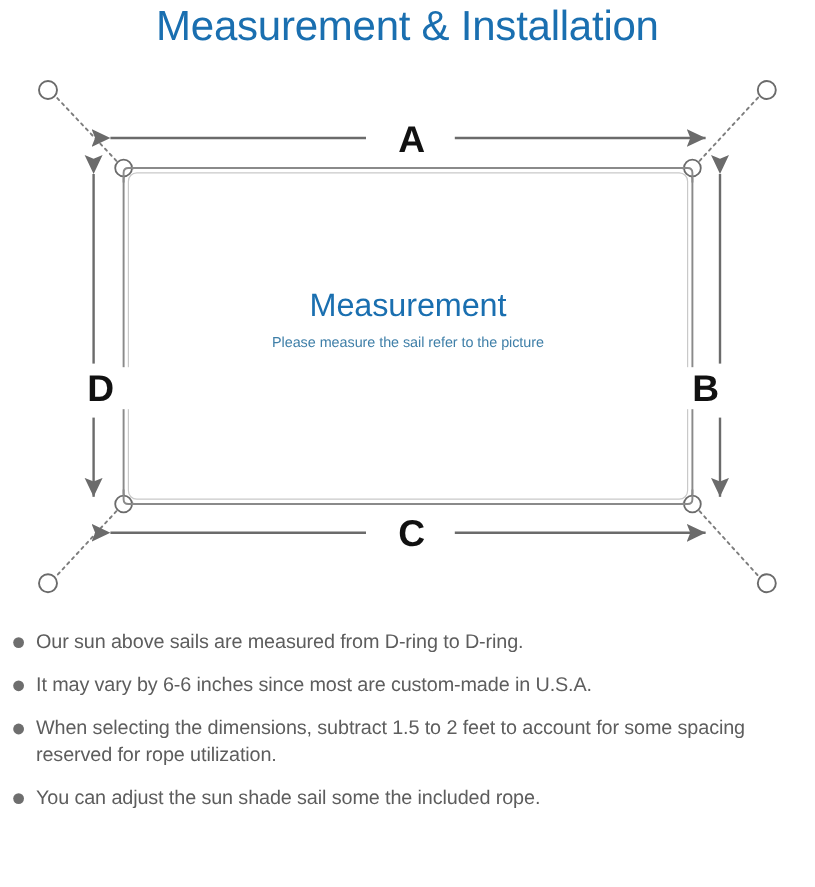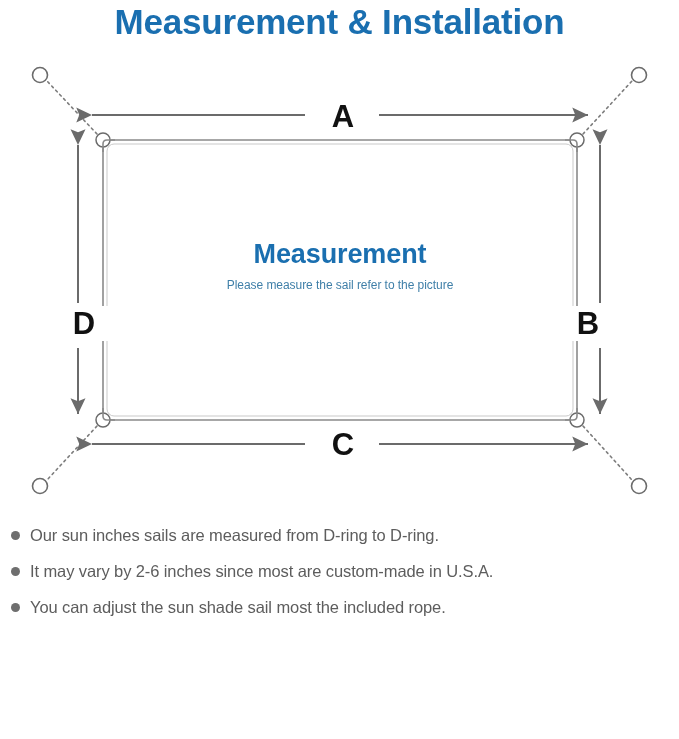"Measurement & Installation" #page-title { font-weight: bold -> normal }
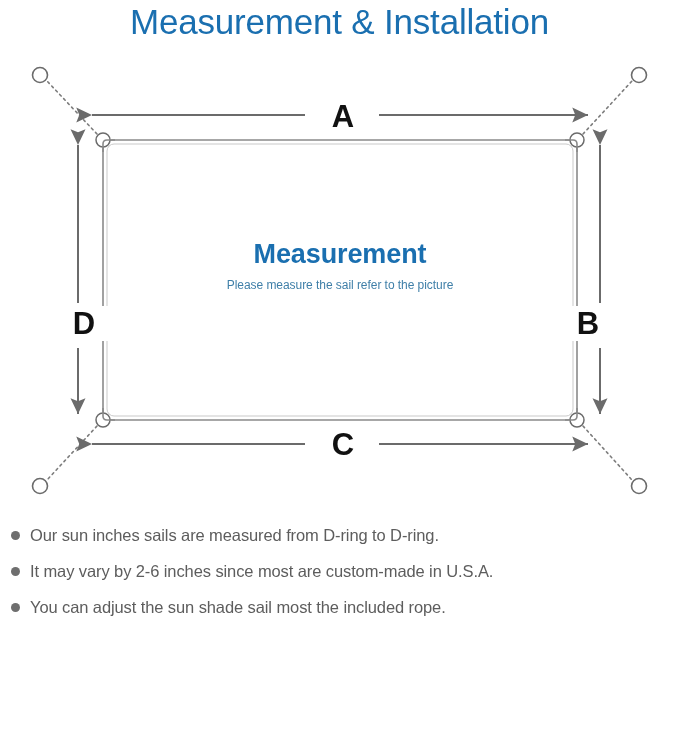"Measurement" #center-title { font-weight: bold -> normal }
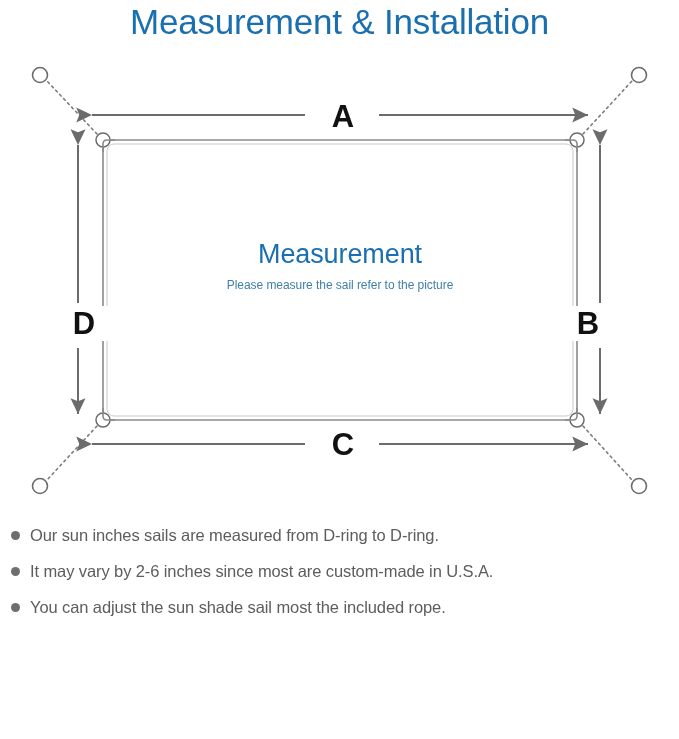"Our sun inches sails are" span { text: inches -> above }
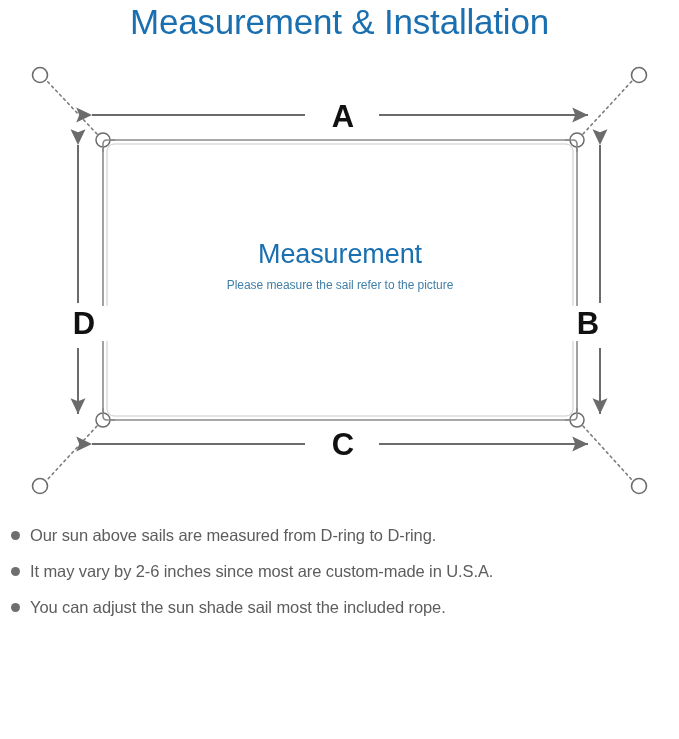"It may vary by 2-6" span { text: 2-6 -> 6-6 }
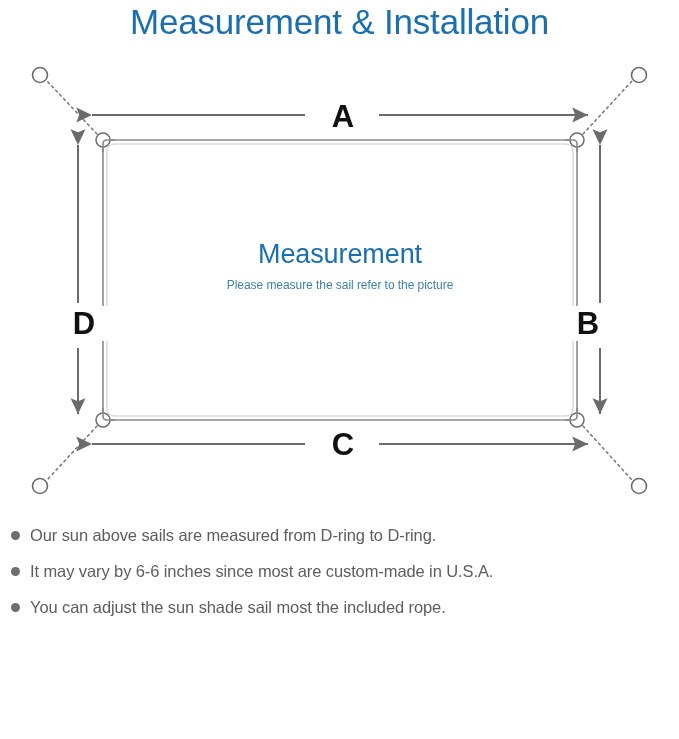"When selecting the dimensions, subtract" div.note-item { html: none -> <div> <span></span> <span>When selecting the dimensions, subtract 1.5 to 2 feet to account for some spacing reserved for rope utilization.</span> </div> }
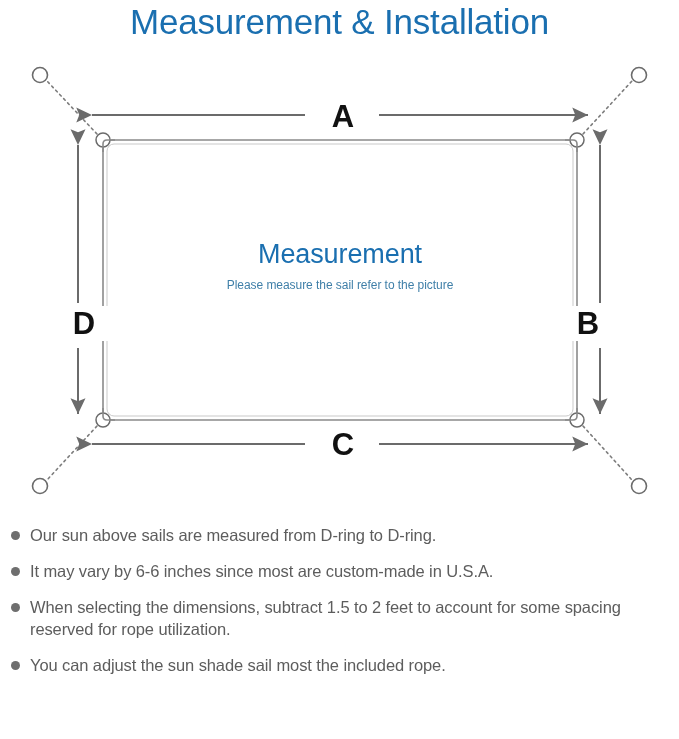"You can adjust the sun" span { text: most -> some }
